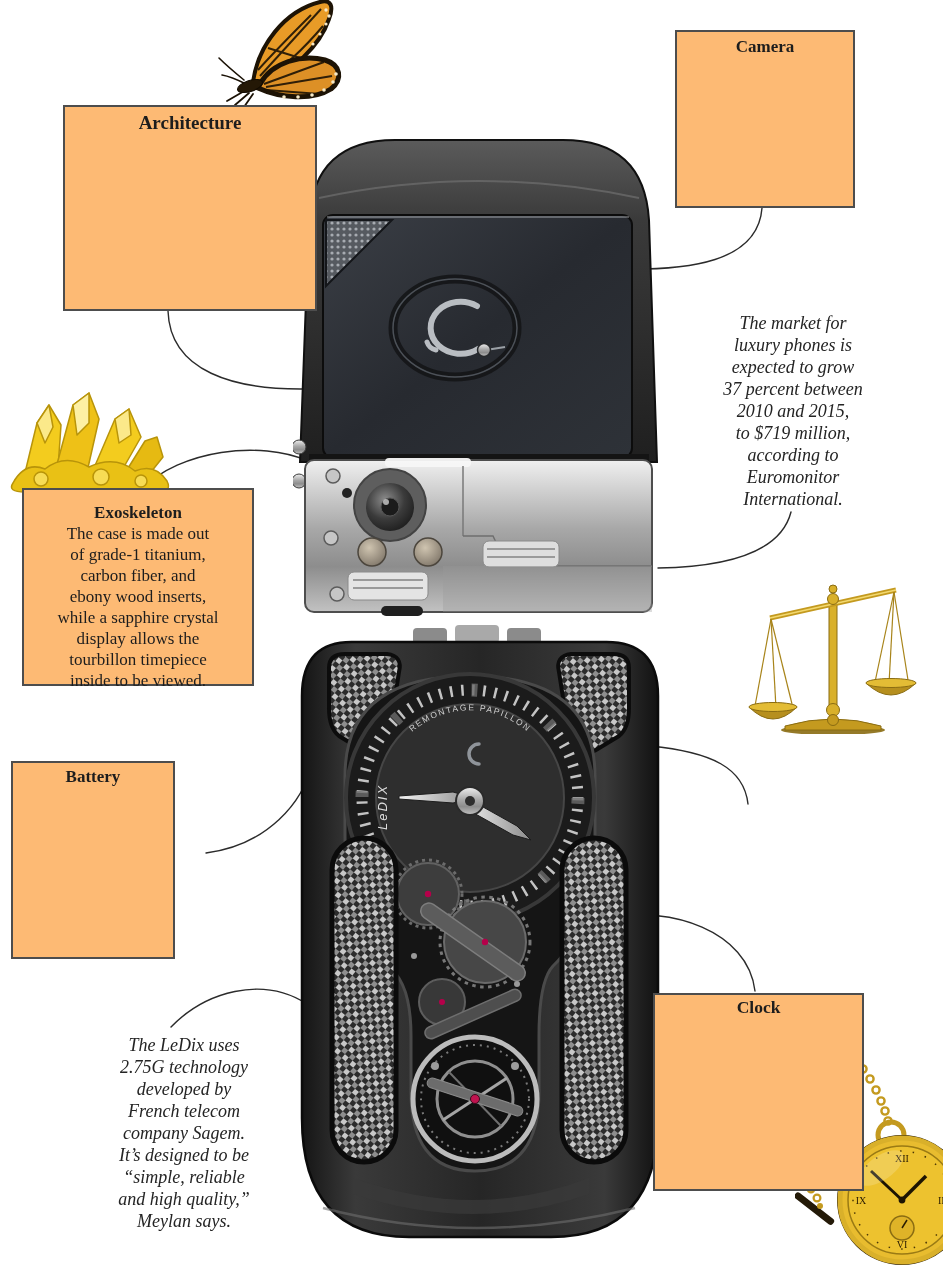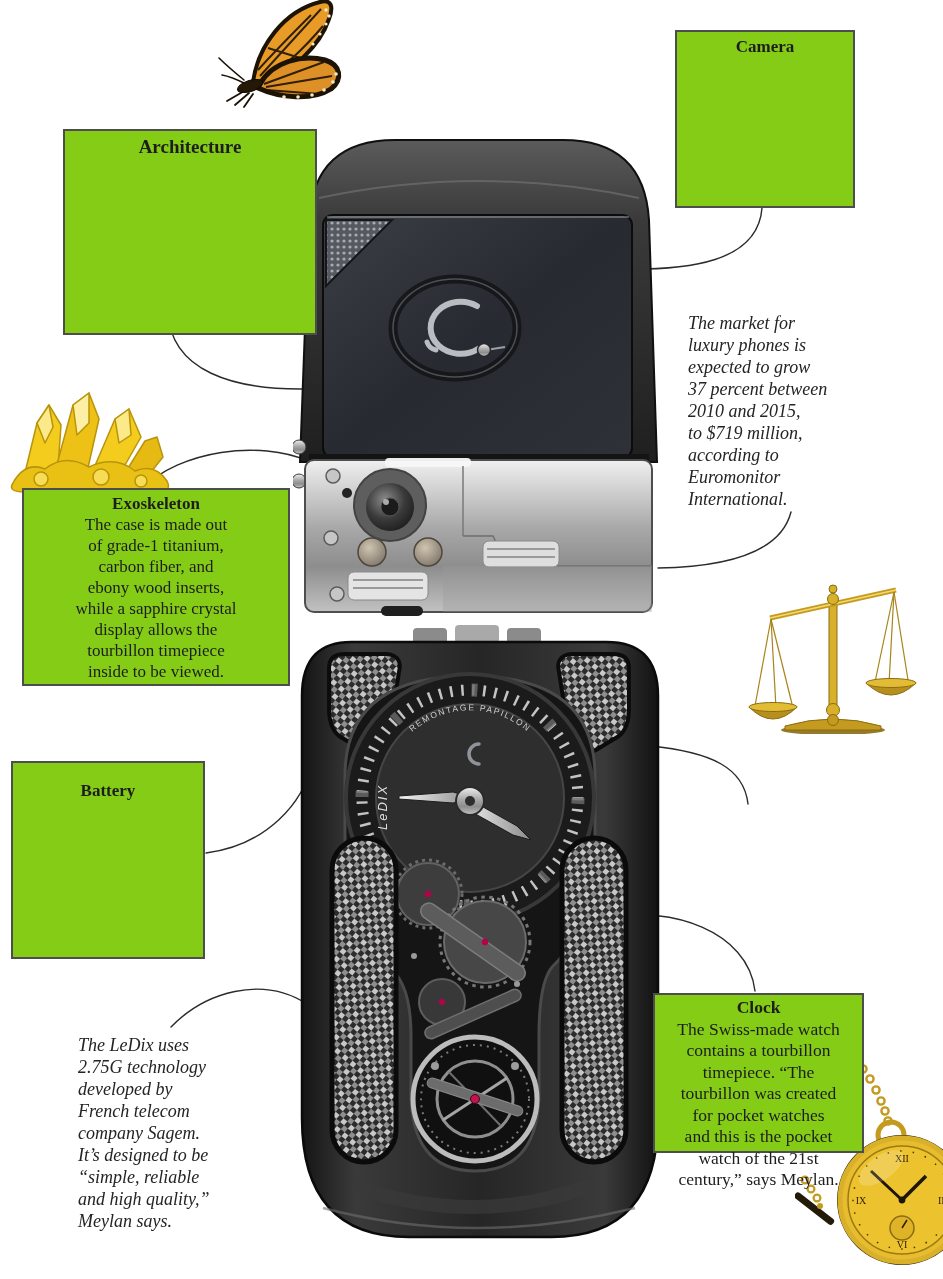"Camera" .callout { background: #84cc16 -> #fdba74 }
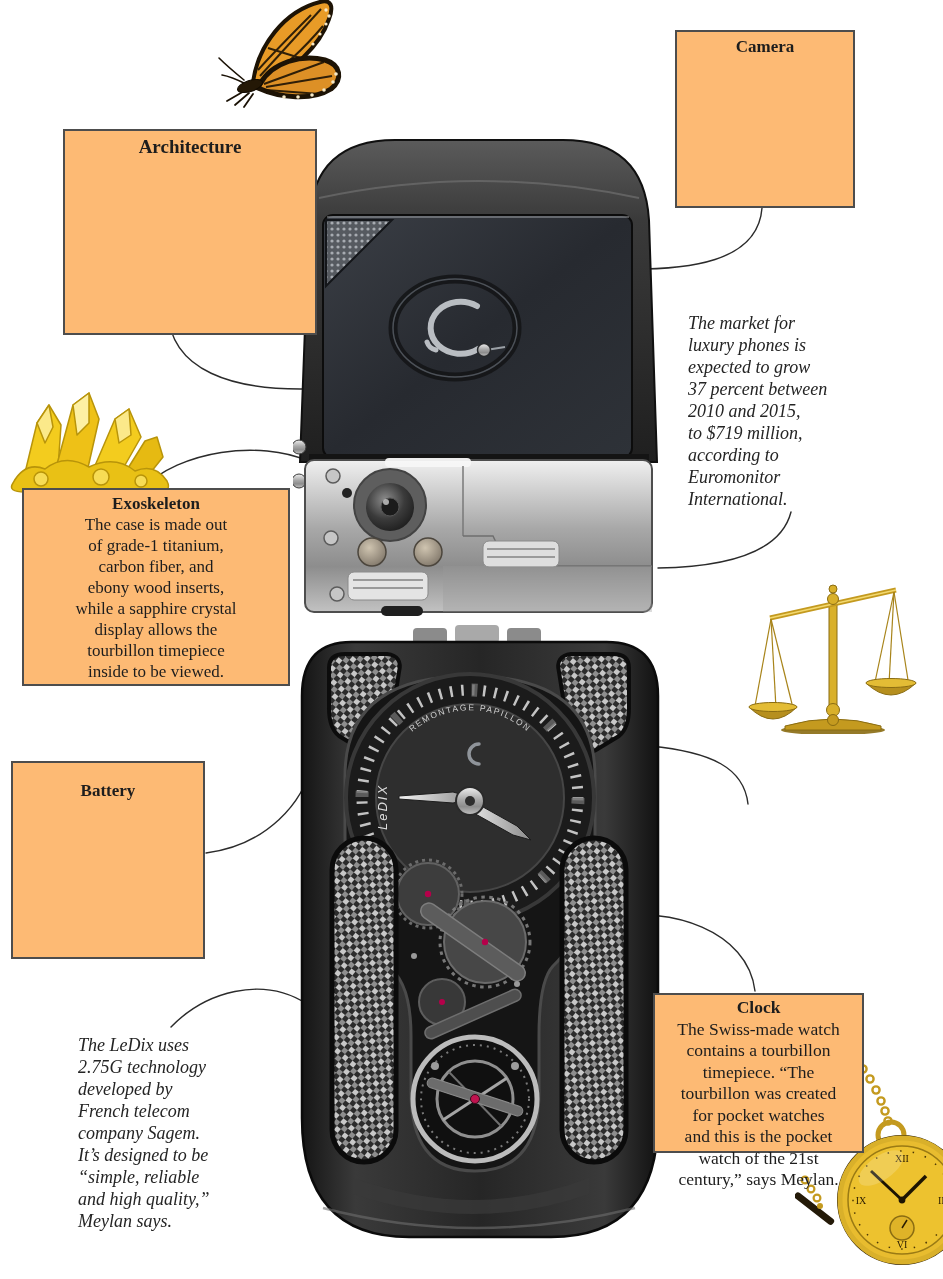"Architecture" div.callout { margin-top: 24px -> none }
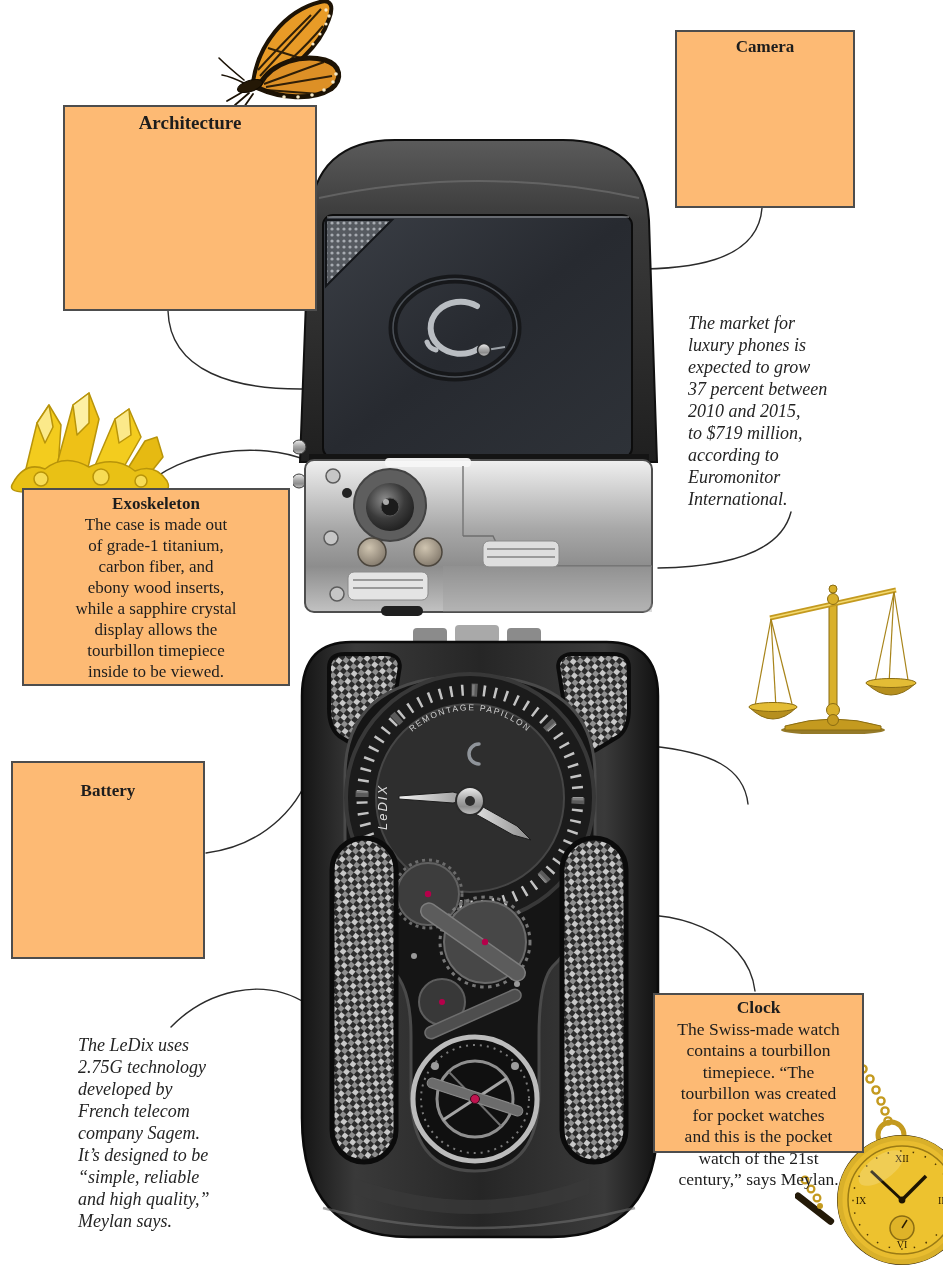"The market for" .quote { text-align: none -> center }
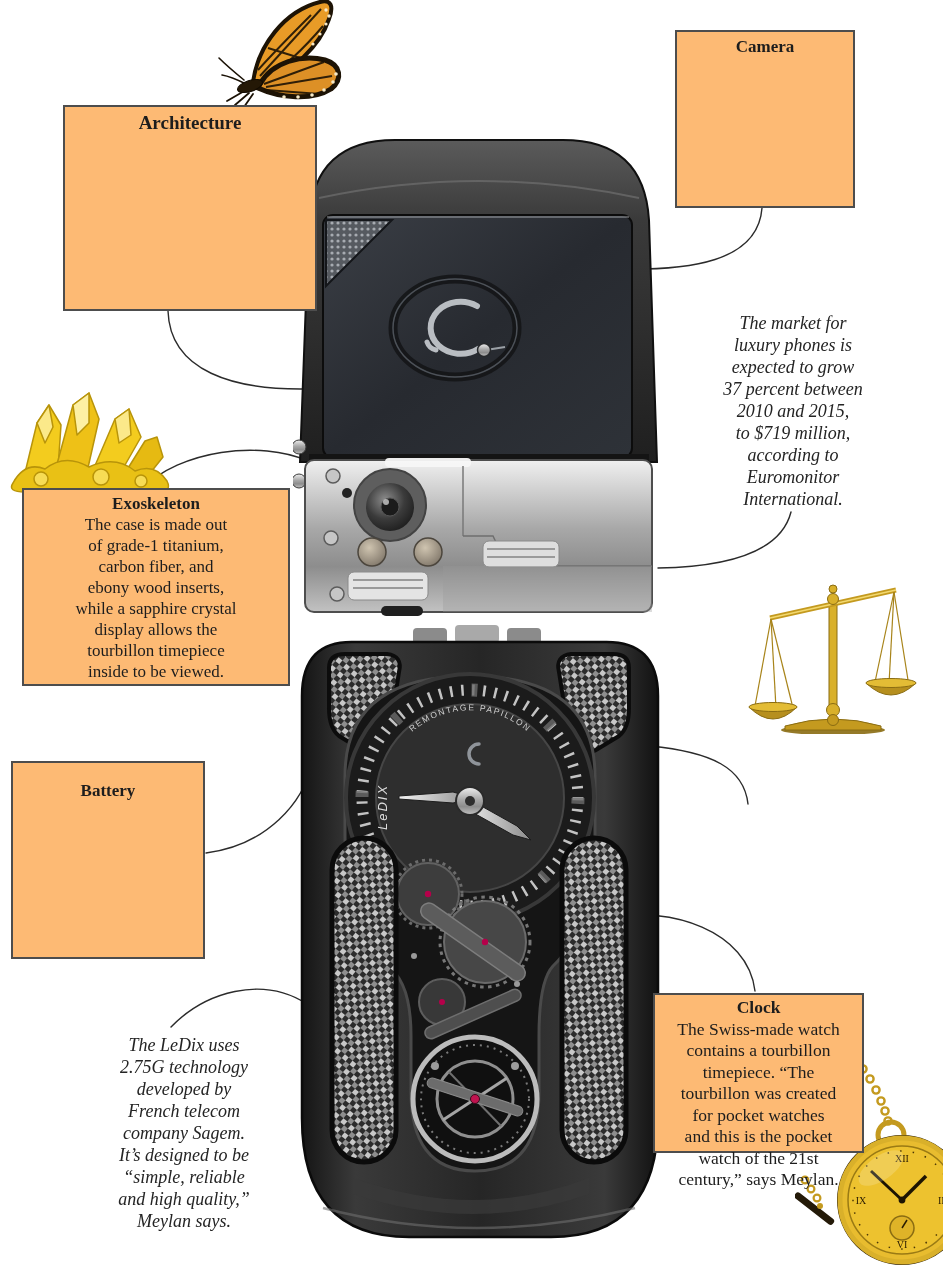"Exoskeleton" div.callout { padding-top: 3px -> 12px; width: 268px -> 232px }
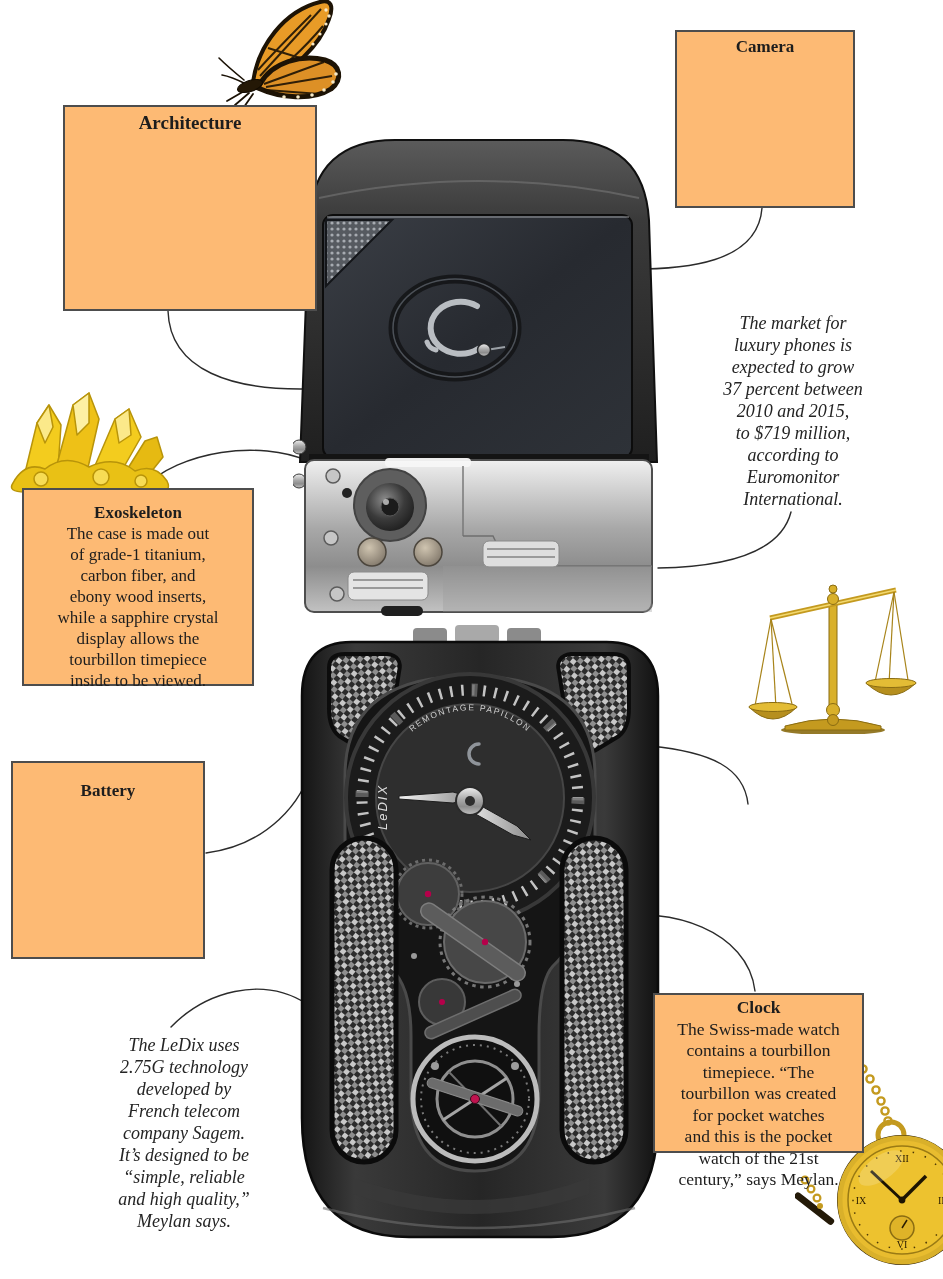"Battery" div.callout { padding-top: 17px -> 3px; width: 194px -> 164px }
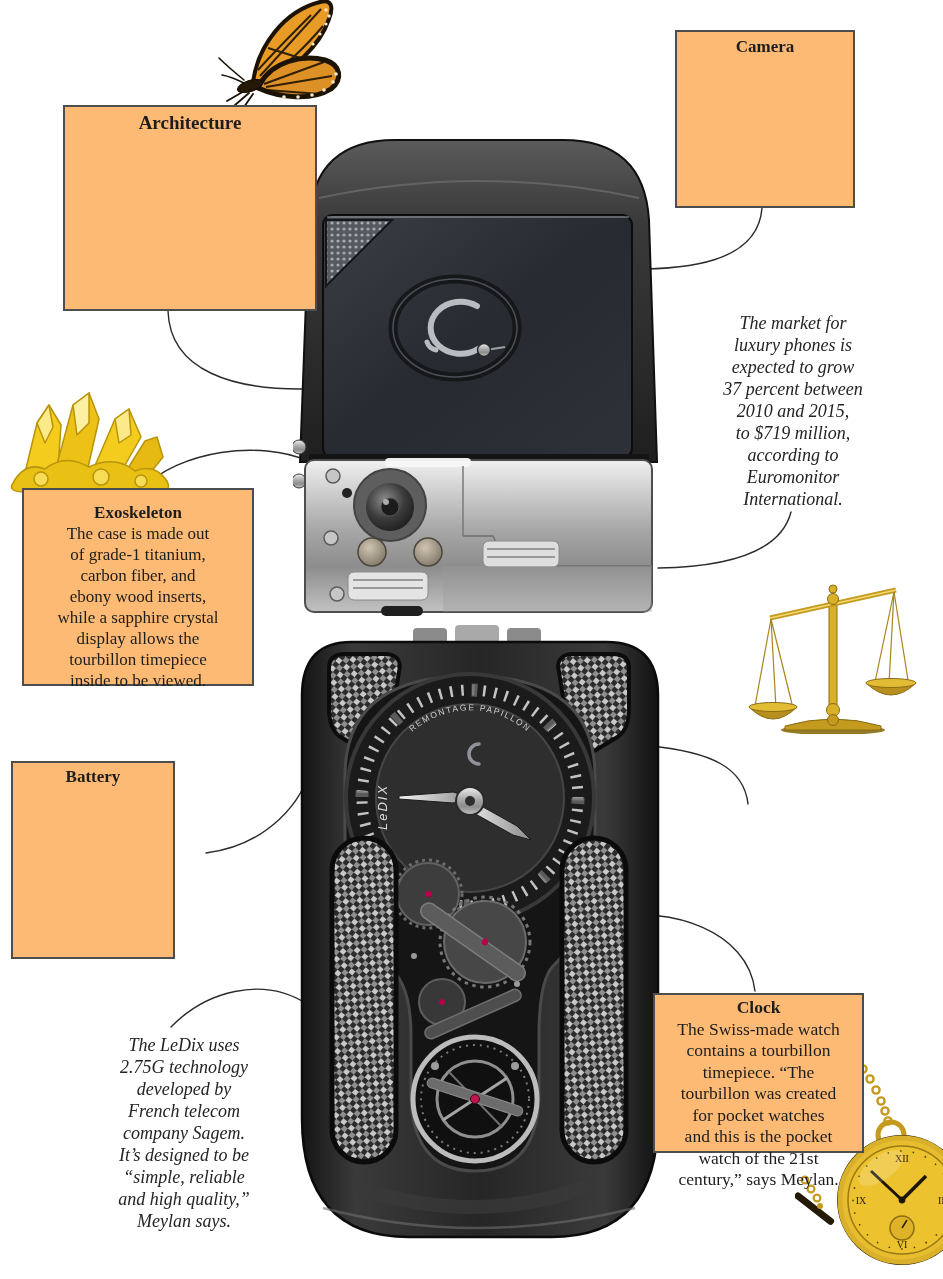"Clock" div.callout { height: 160px -> 198px }
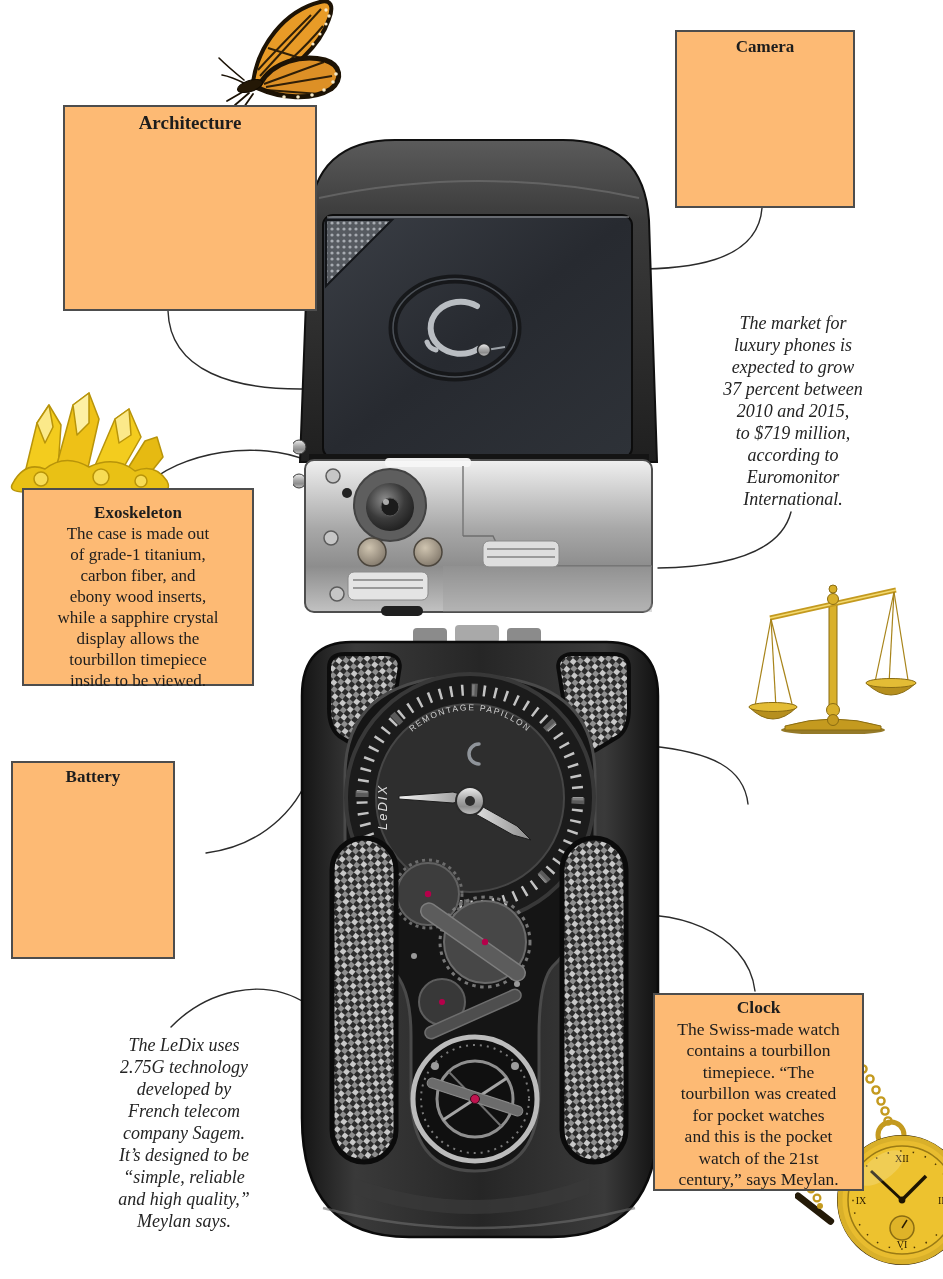"The Swiss-made watch" p { html: <p>The Swiss-made watch contains a tourbillon timepiece. “The tourbillon was created for pocket watches and this is the pocket watch of the 21st century,” says Meylan.</p> -> none }
